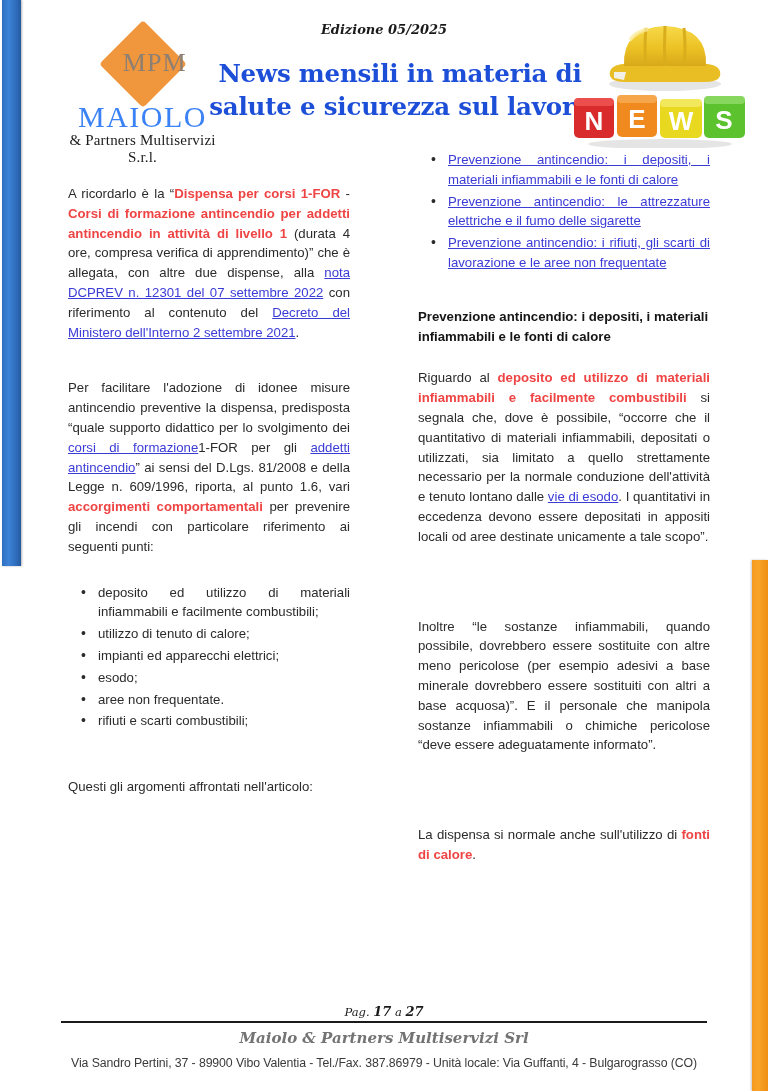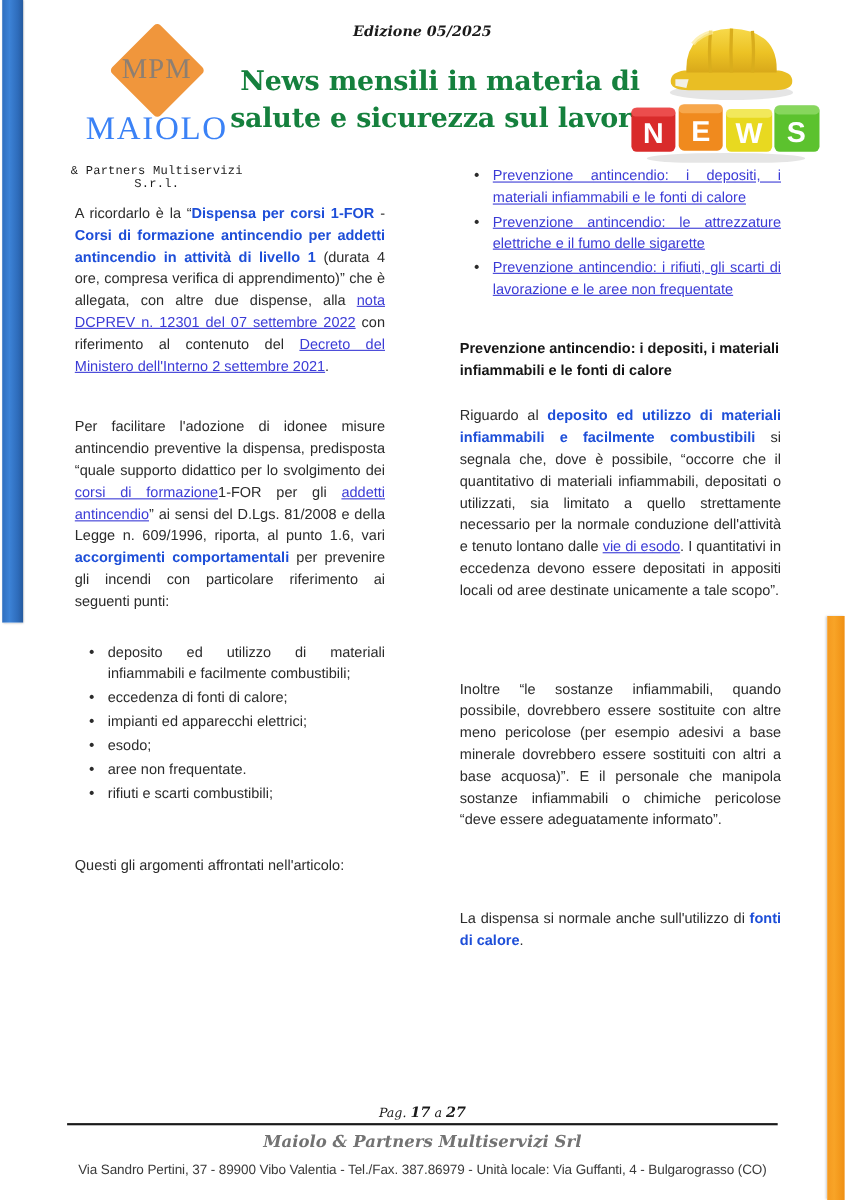"MPM" .diamond-text { text-align: center -> right }
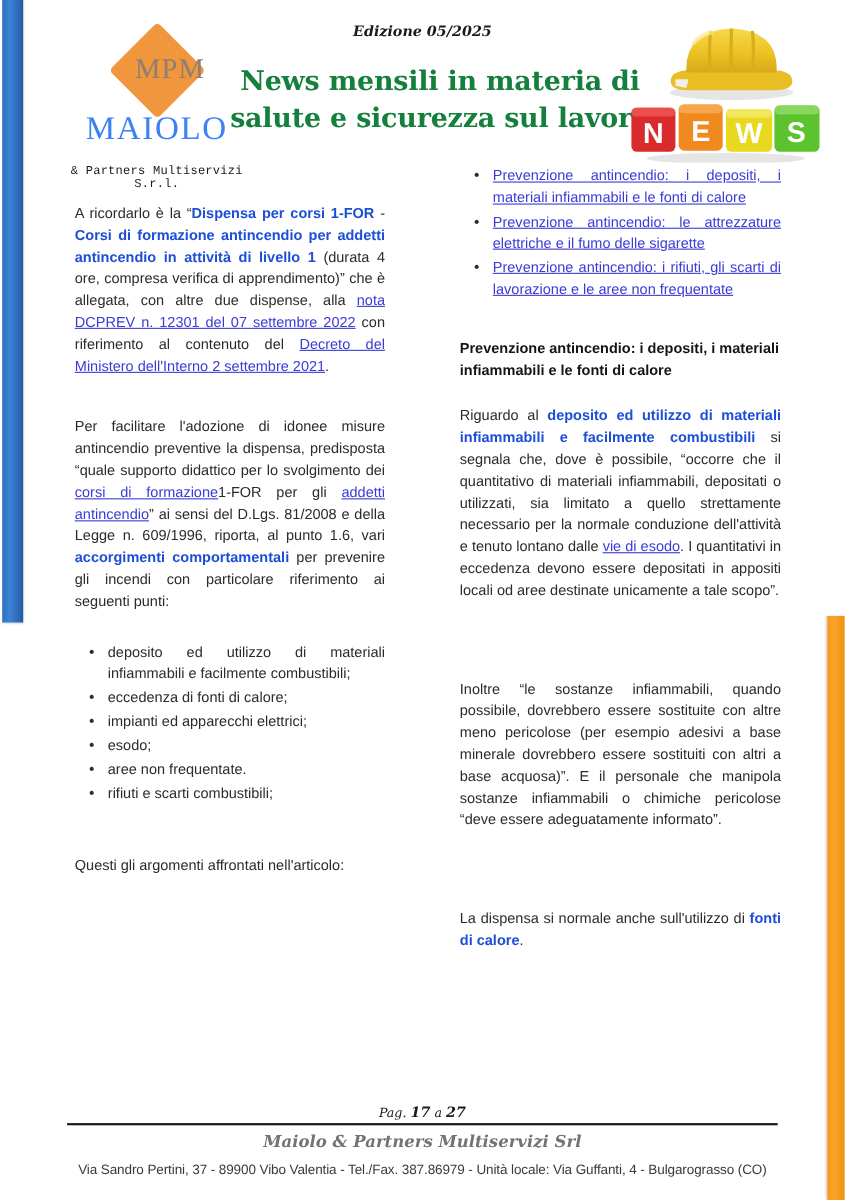"News mensili in materia di" .title { color: #15803d -> #1d4ed8 }
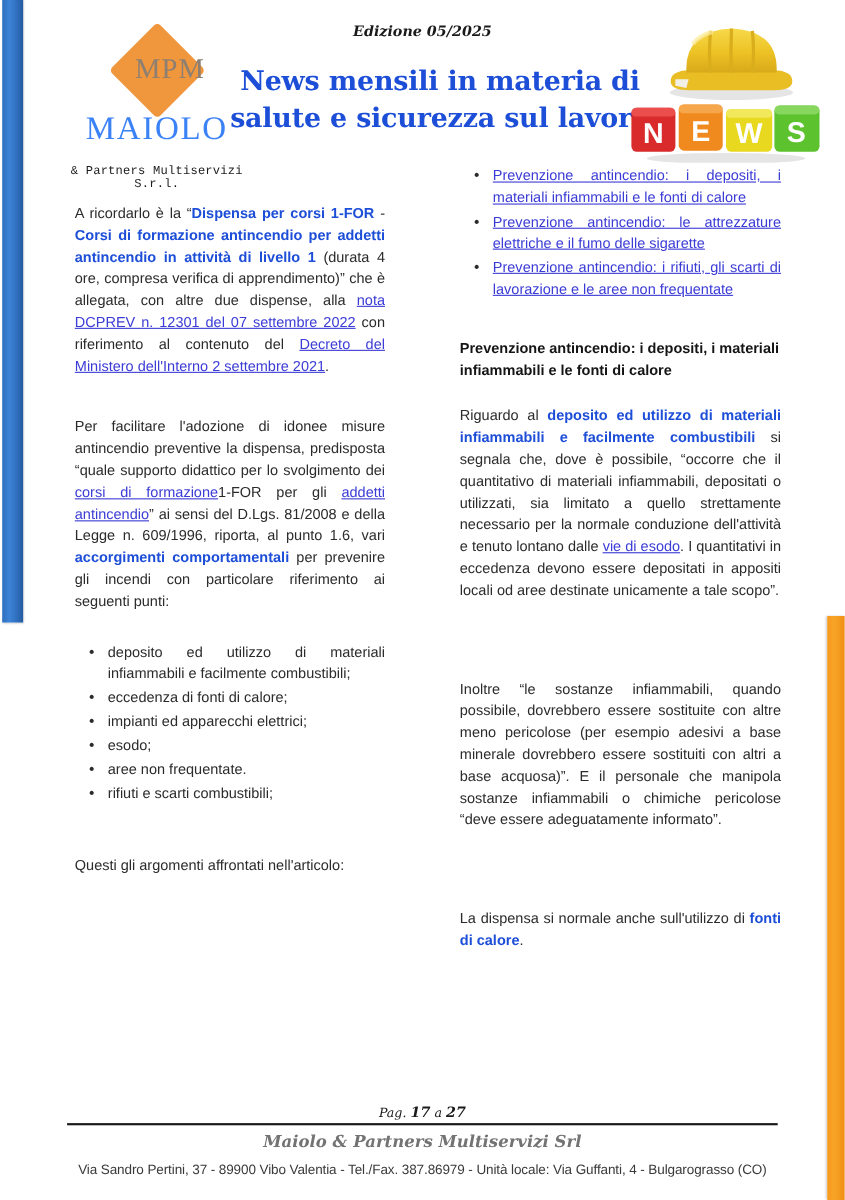"& Partners Multiservizi S.r.l." .logo-sub { font-family: Liberation Mono, monospace -> Liberation Serif, serif; font-size: 11px -> 15px; margin-top: 18px -> 0 }
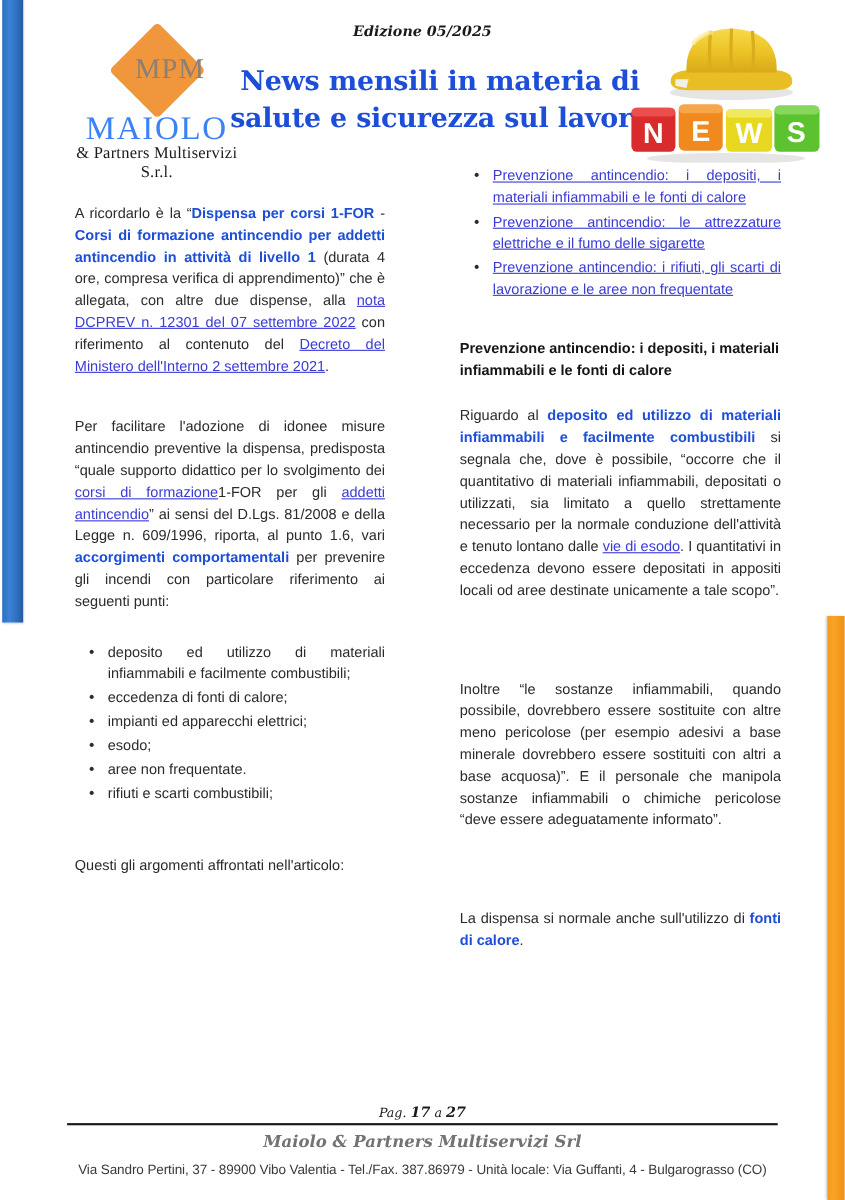"Dispensa per corsi 1-FOR" b, .b { color: #1d4ed8 -> #ef4444 }
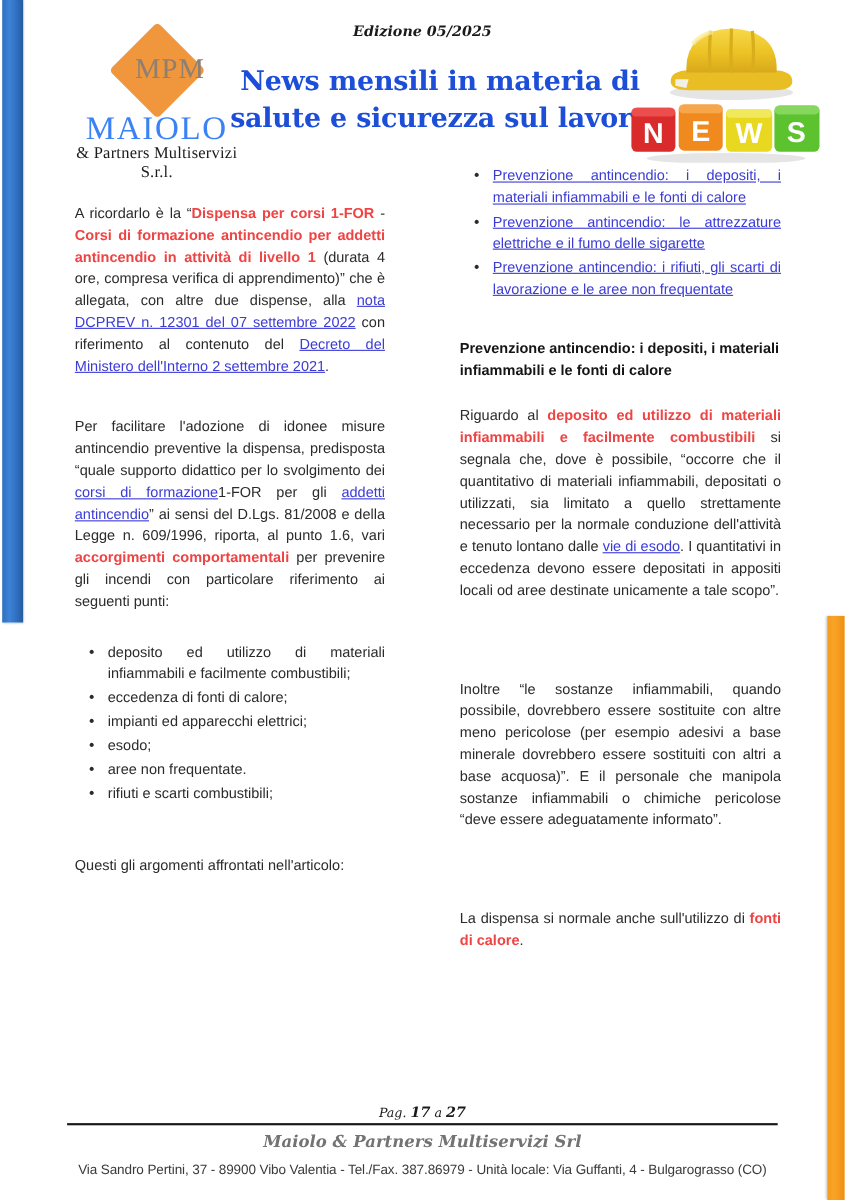"eccedenza di fonti di calore;" li { text: eccedenza di fonti -> utilizzo di tenuto }
